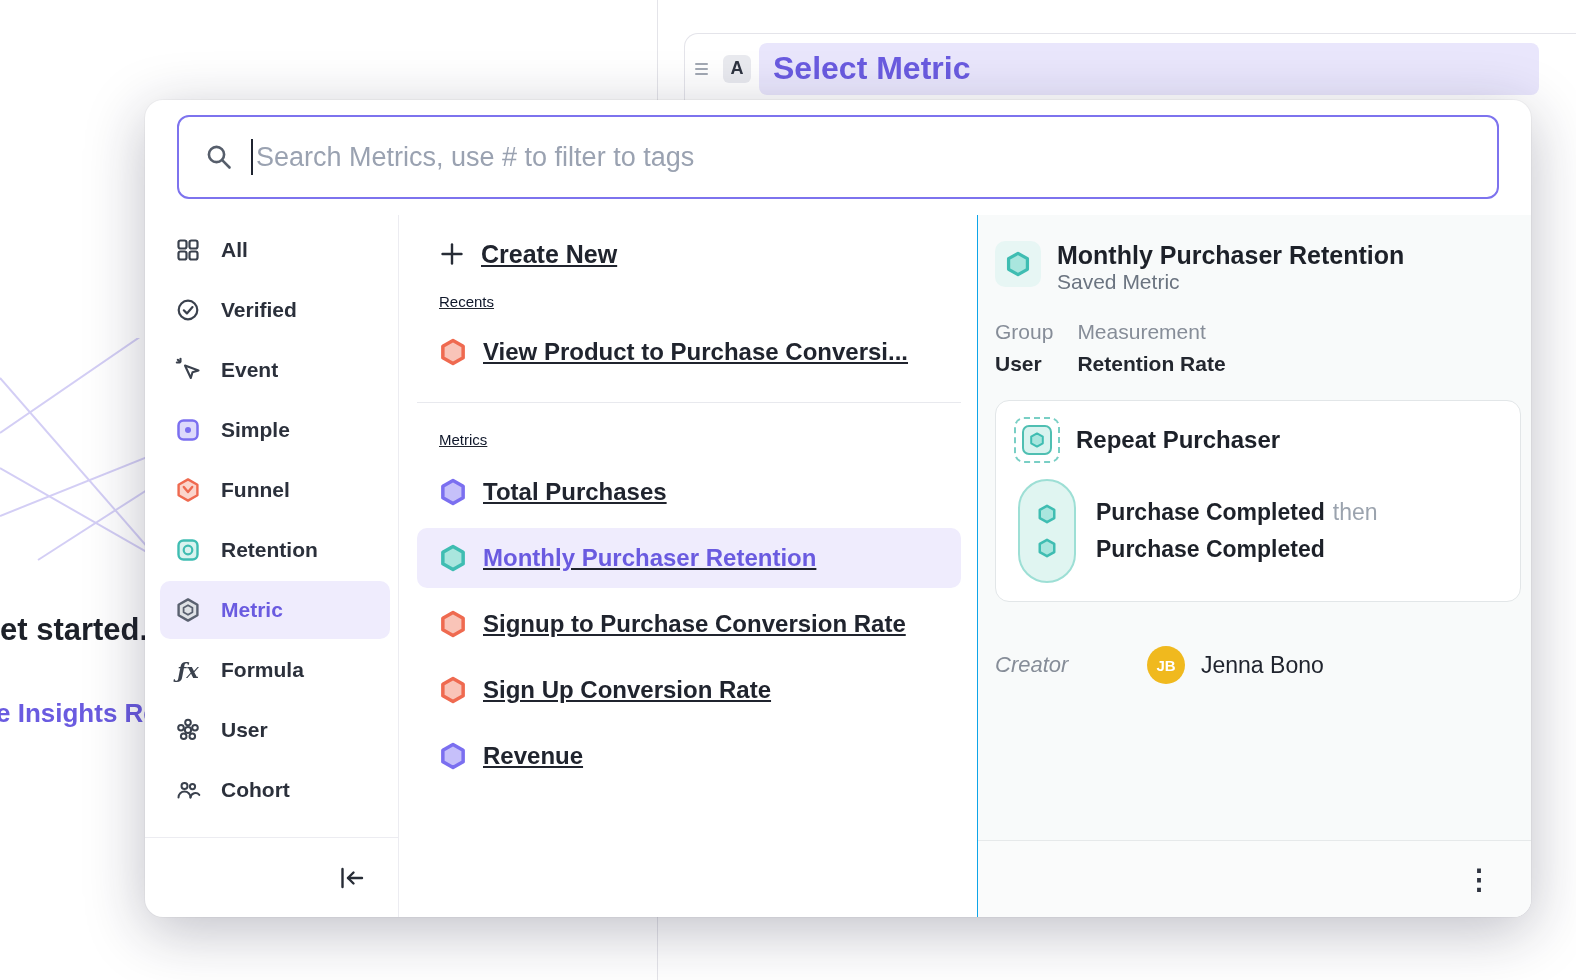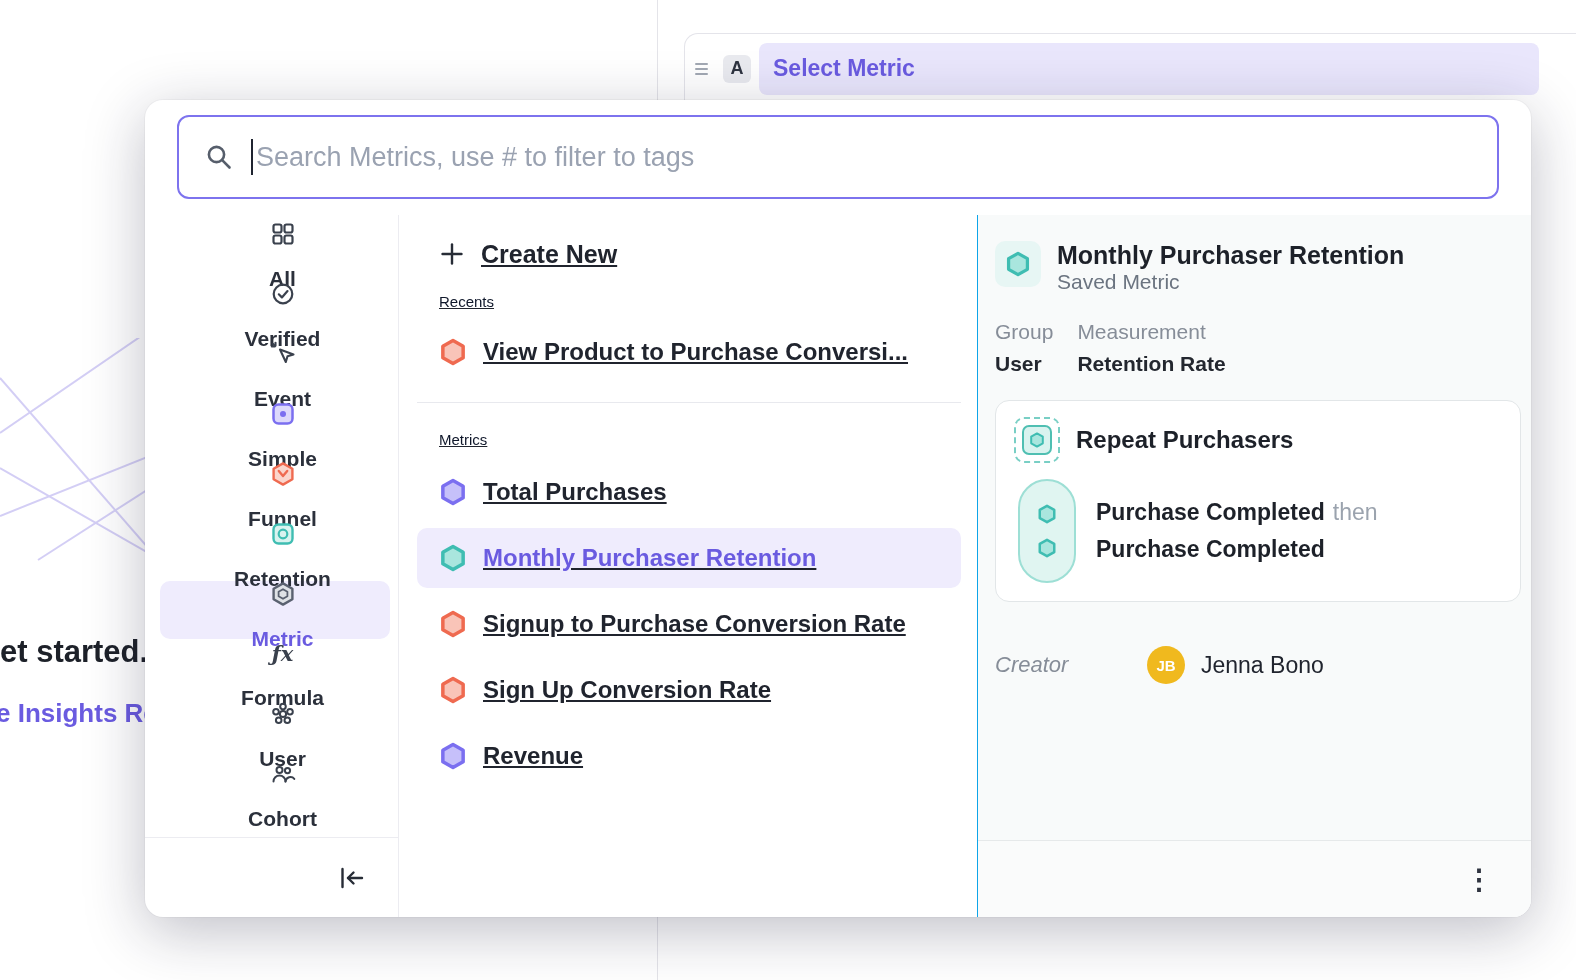"Select Metric" .select-field { font-size: 23px -> 32px }
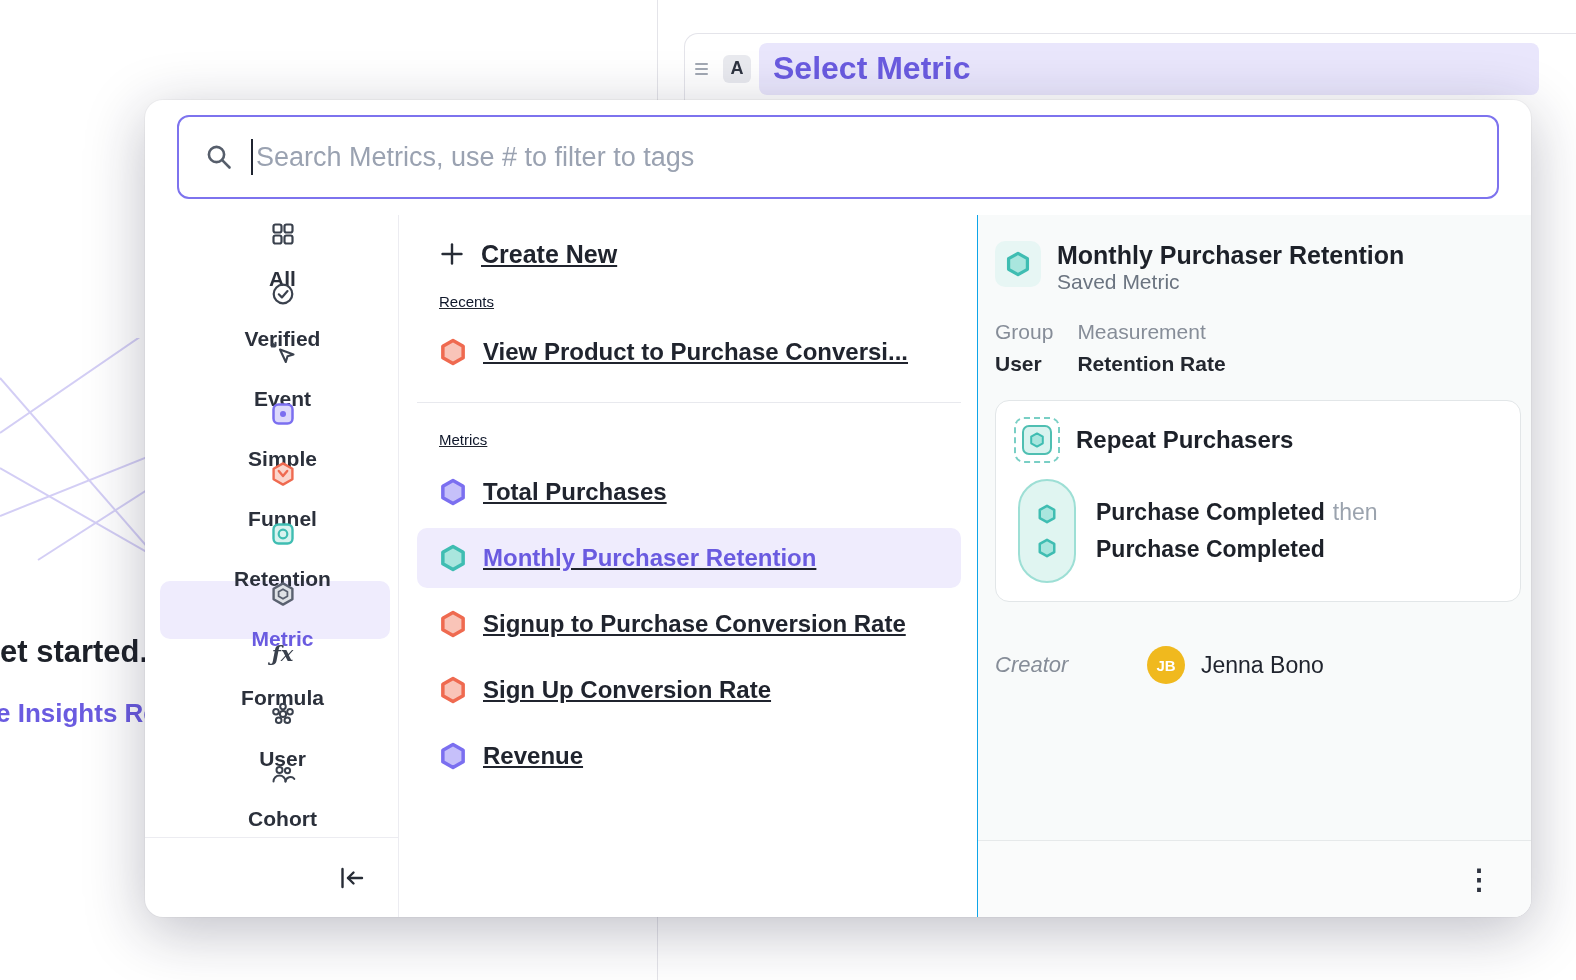"All" .side-item { flex-direction: column -> none }
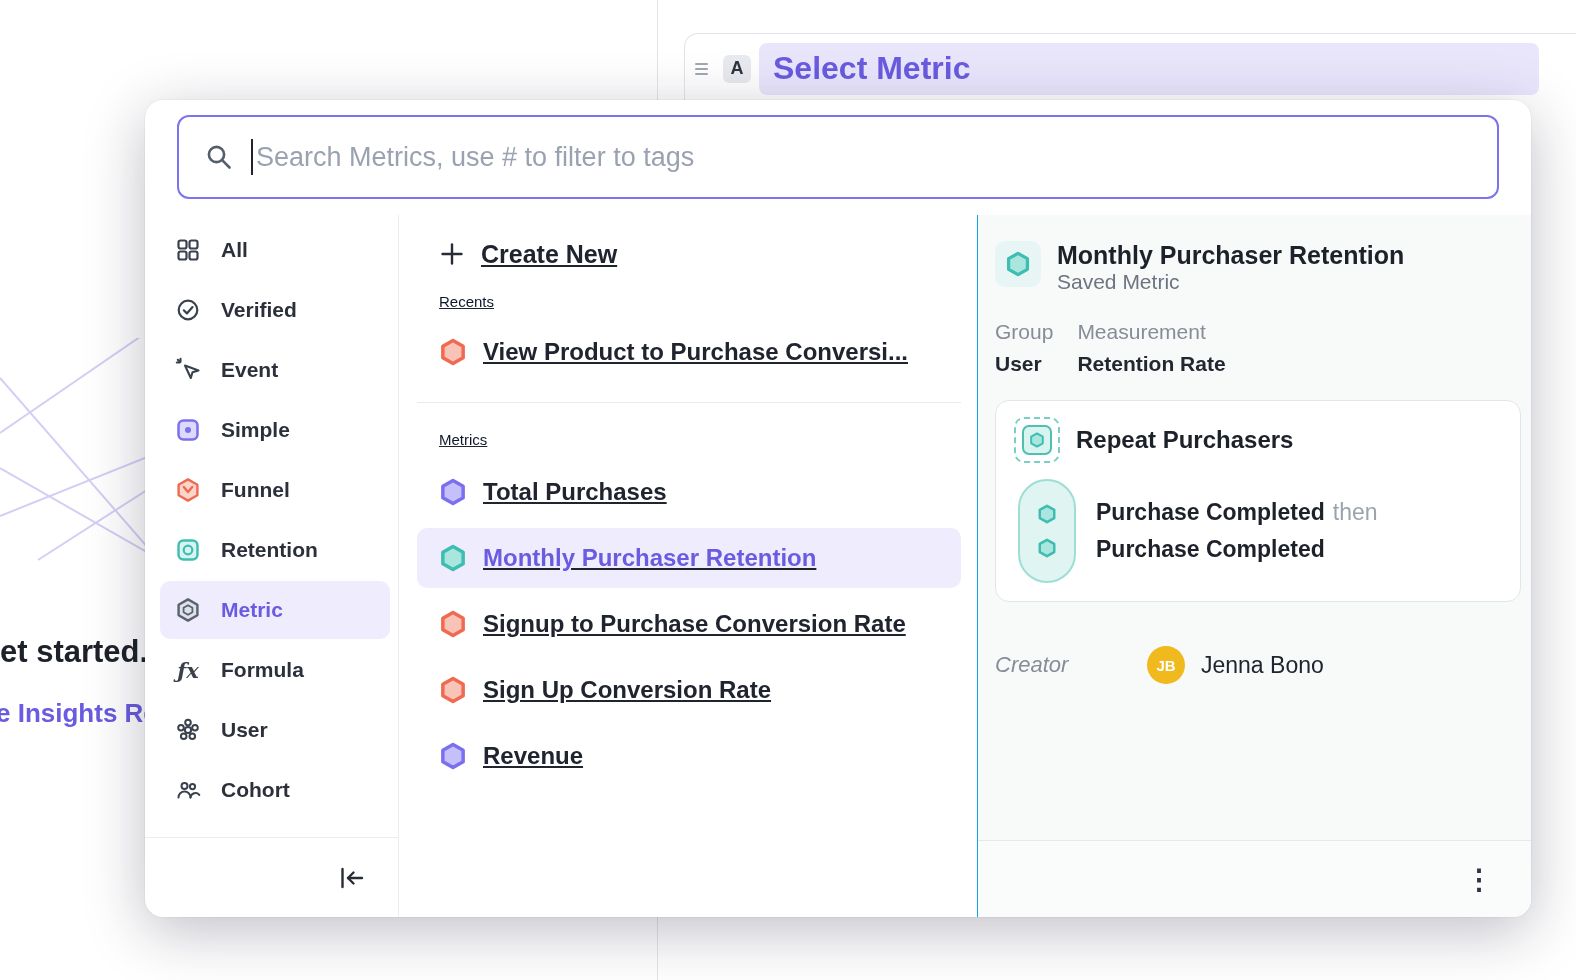"Repeat Purchasers" div.card-title { text: Purchasers -> Purchaser }
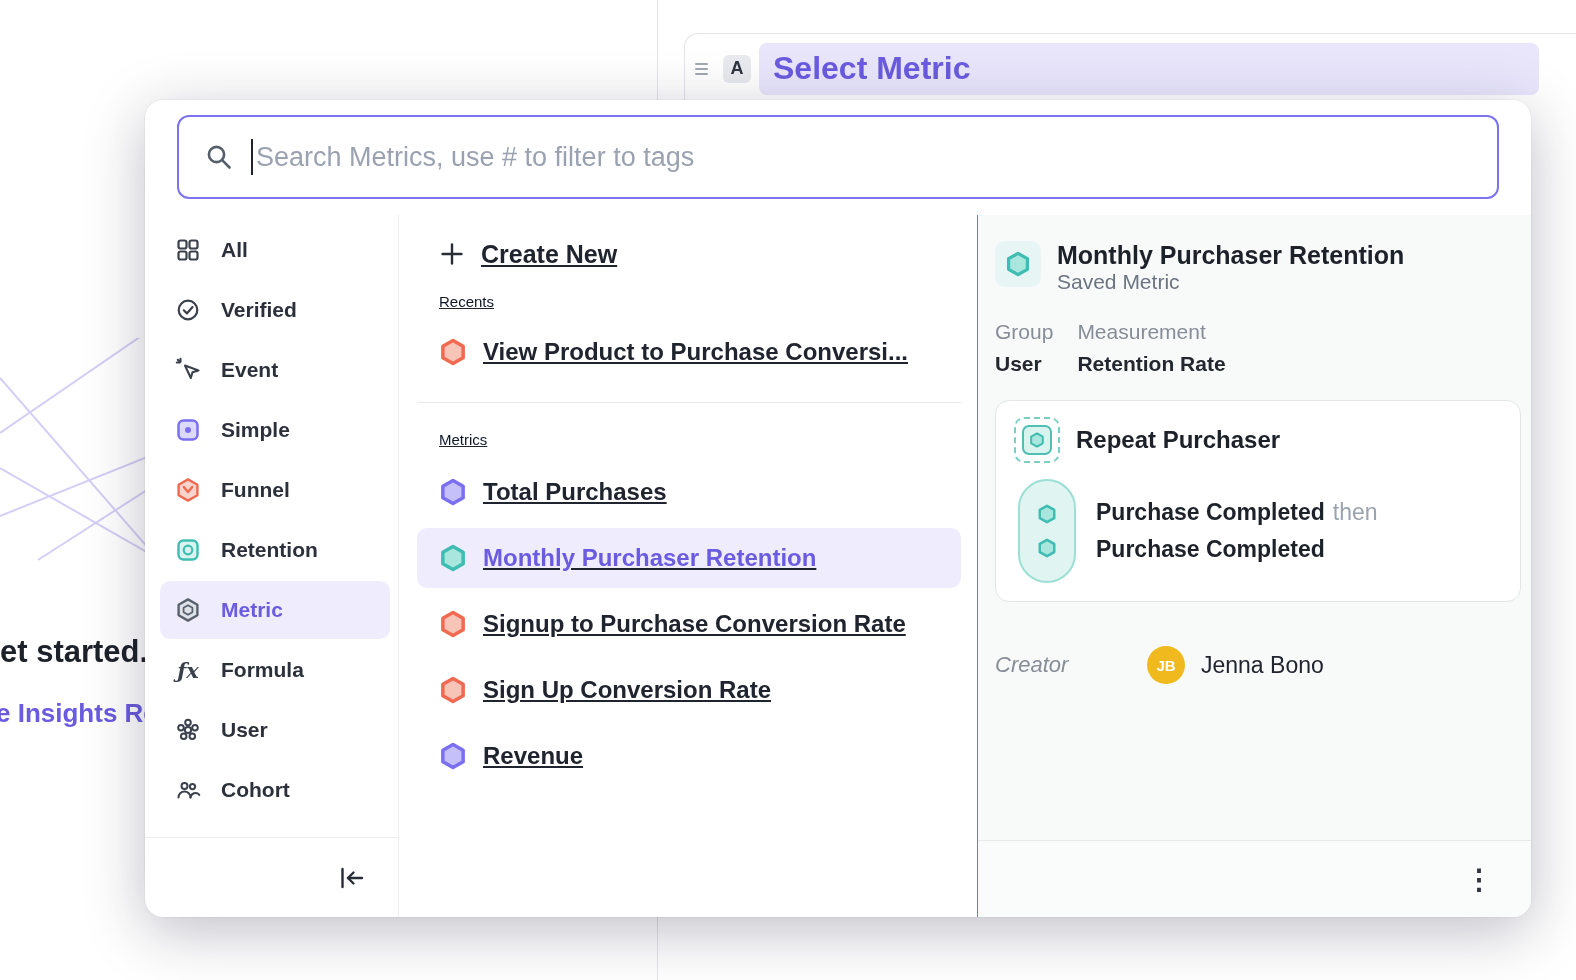"et started." .bg-text1 { top: 634px -> 612px }
